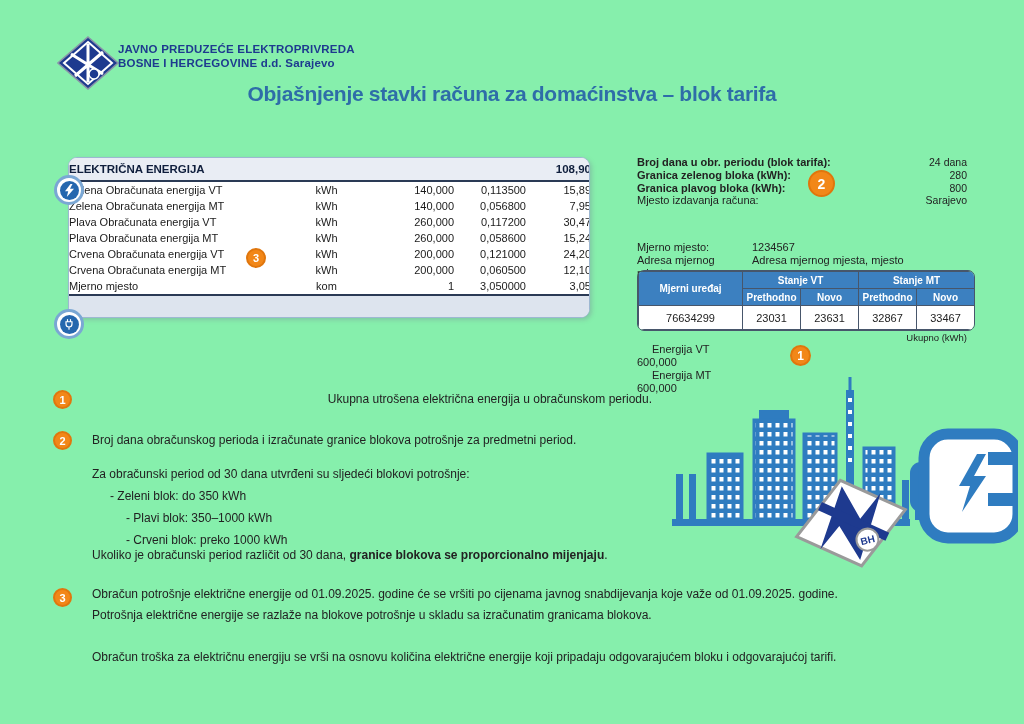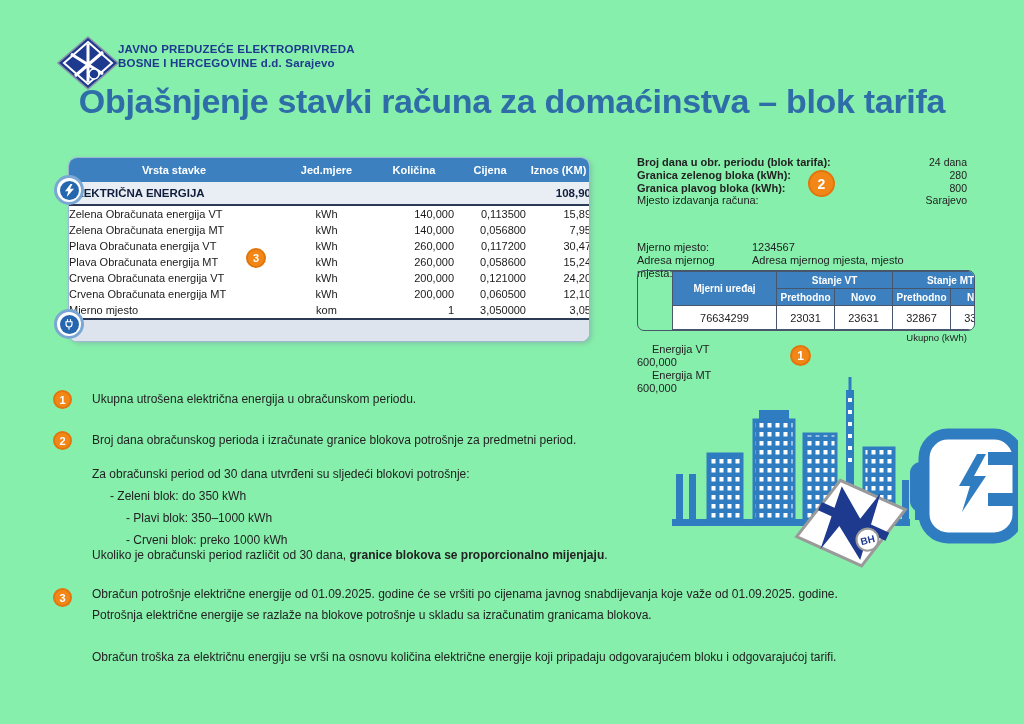"Objašnjenje stavki računa za domaćinstva" .page-title { font-size: 34px -> 21px }
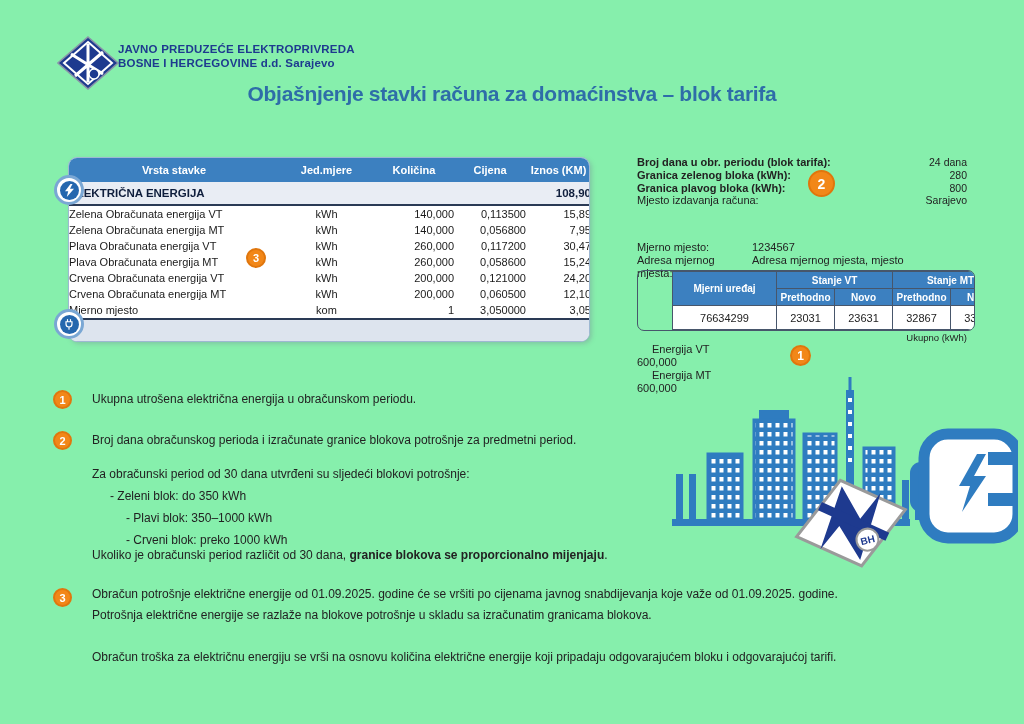"Vrsta stavke" tr { html: <tr> <th>Vrsta stavke</th> <th>Jed.mjere</th> <th>Količina</th> <th>Cijena</th> <th>Iznos (KM)</th> </tr> -> none }
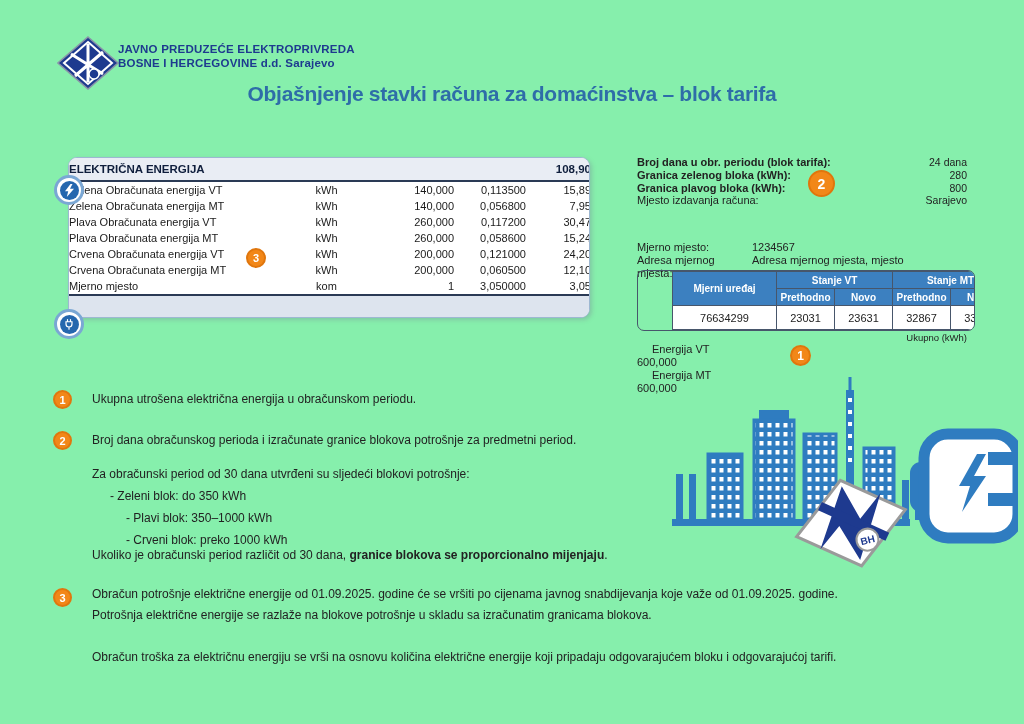"Mjerni uređaj" .meter-box { padding-left: 34px -> none }
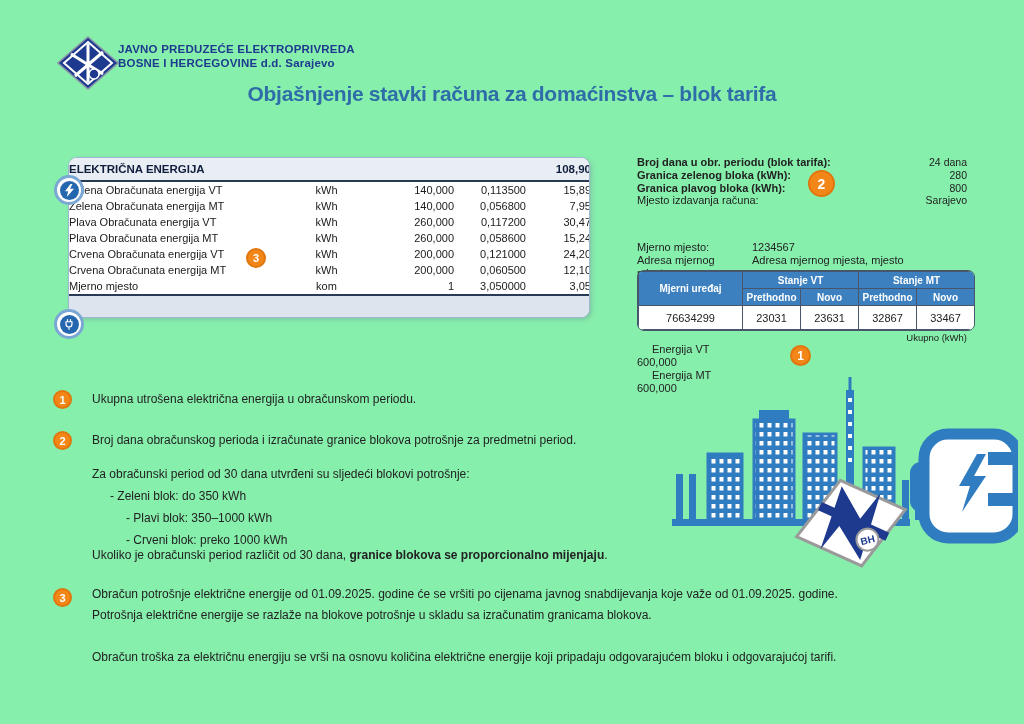"Ukupna utrošena električna energija u" div.note { text-align: none -> right }
